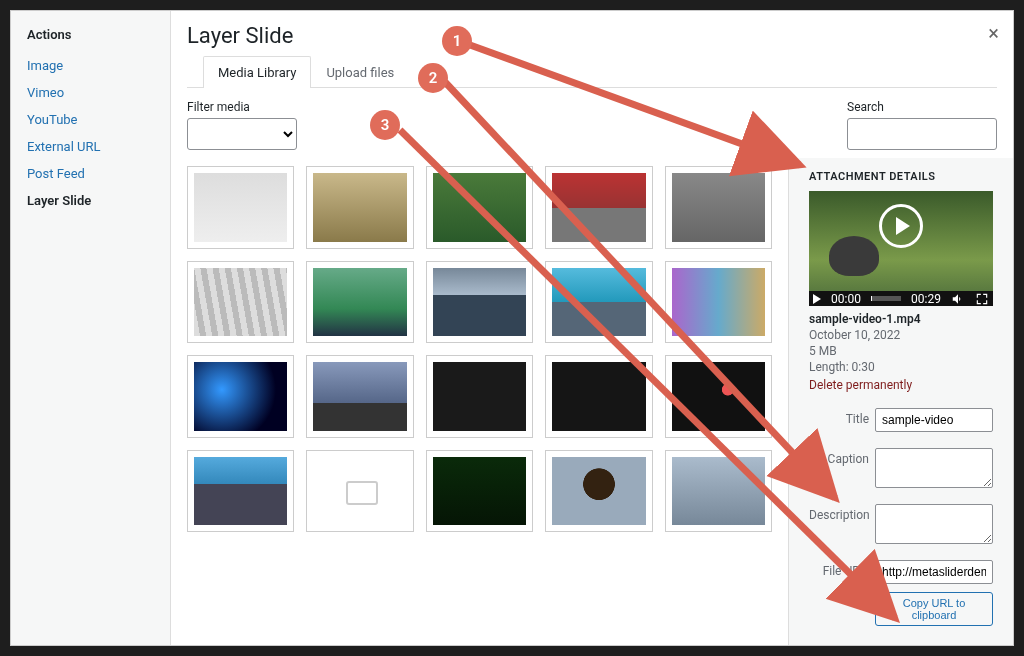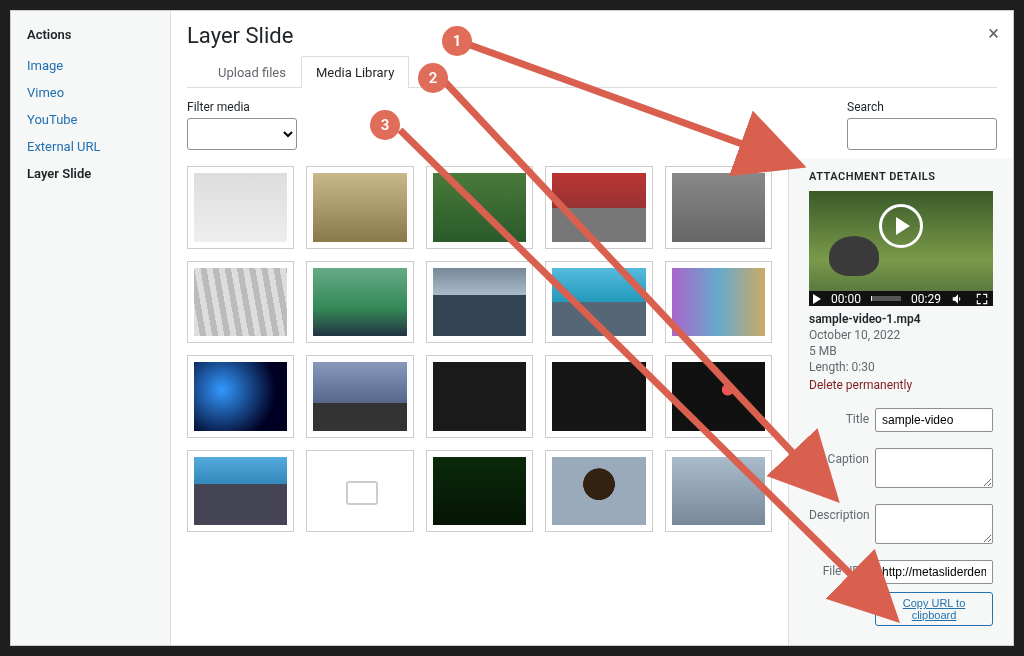"Upload files" div.tab { order: before "Media Library" -> after "Media Library" }
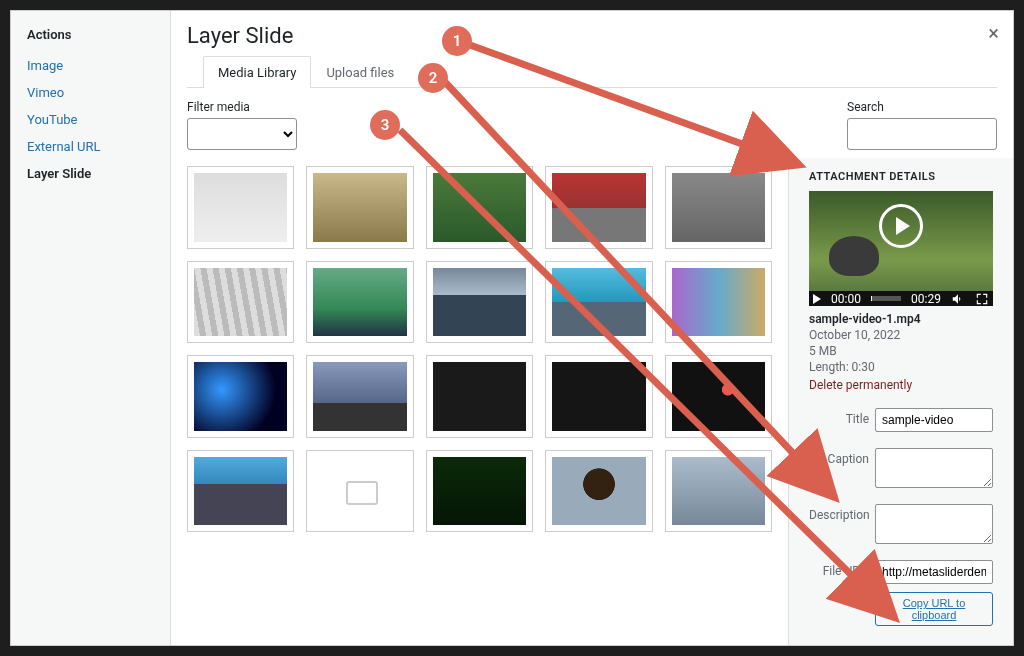"Post Feed" a { html: none -> <a>Post Feed</a> }
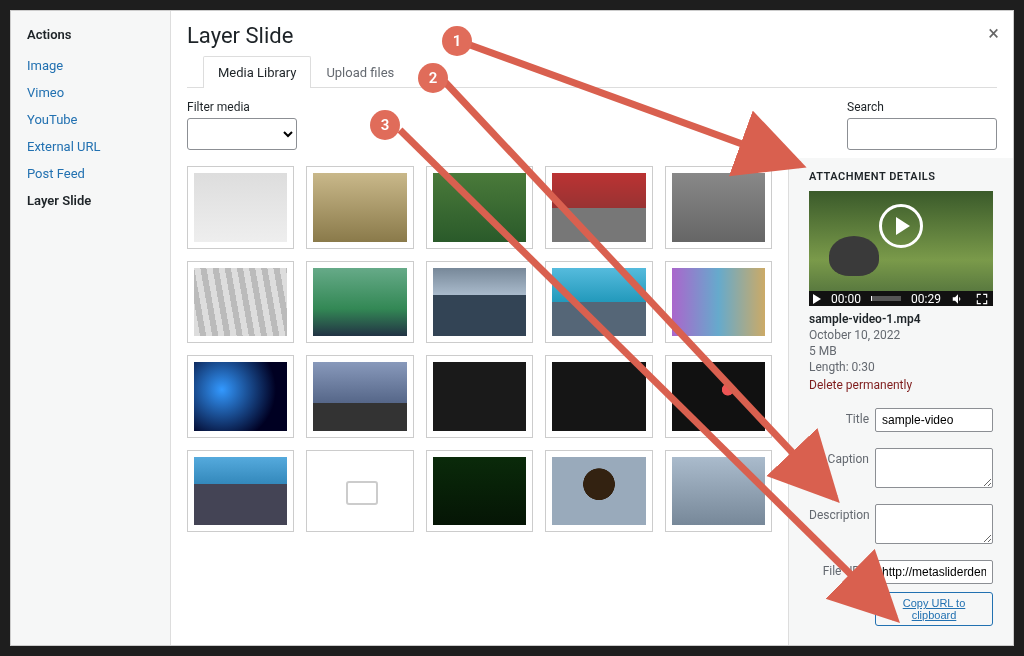"Copy URL to clipboard" .copy-btn { text-decoration: underline -> none }
